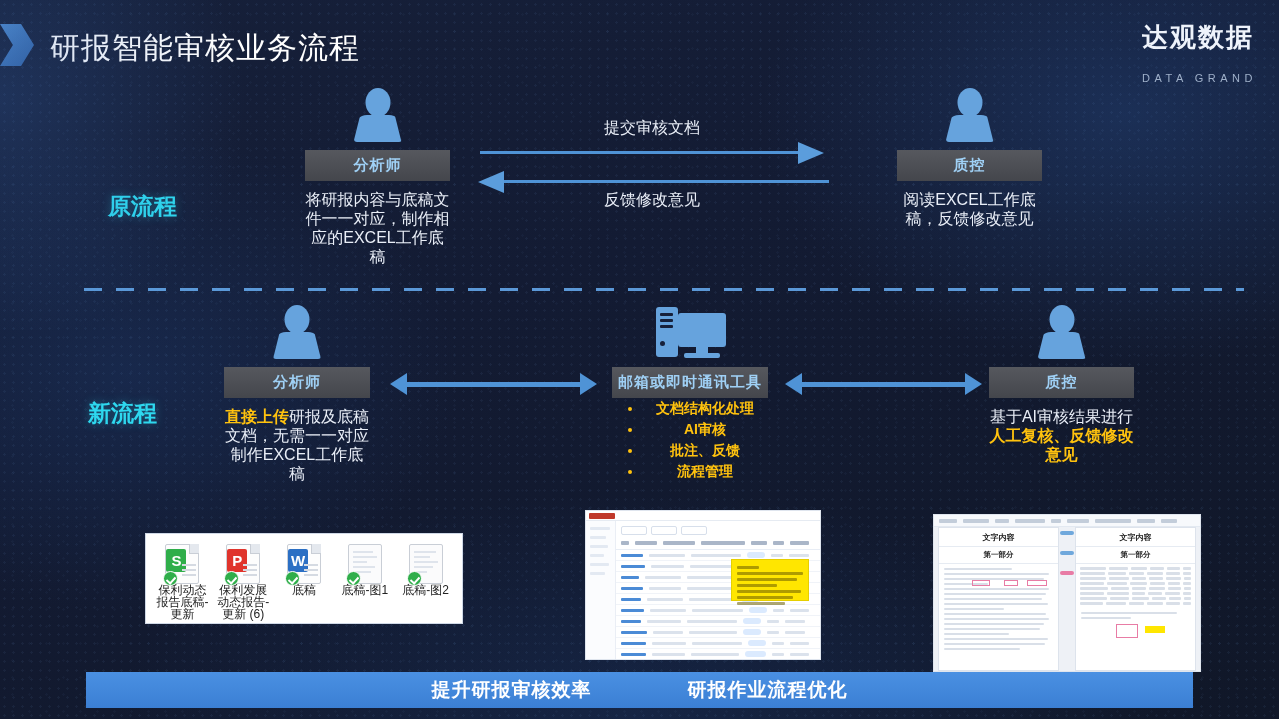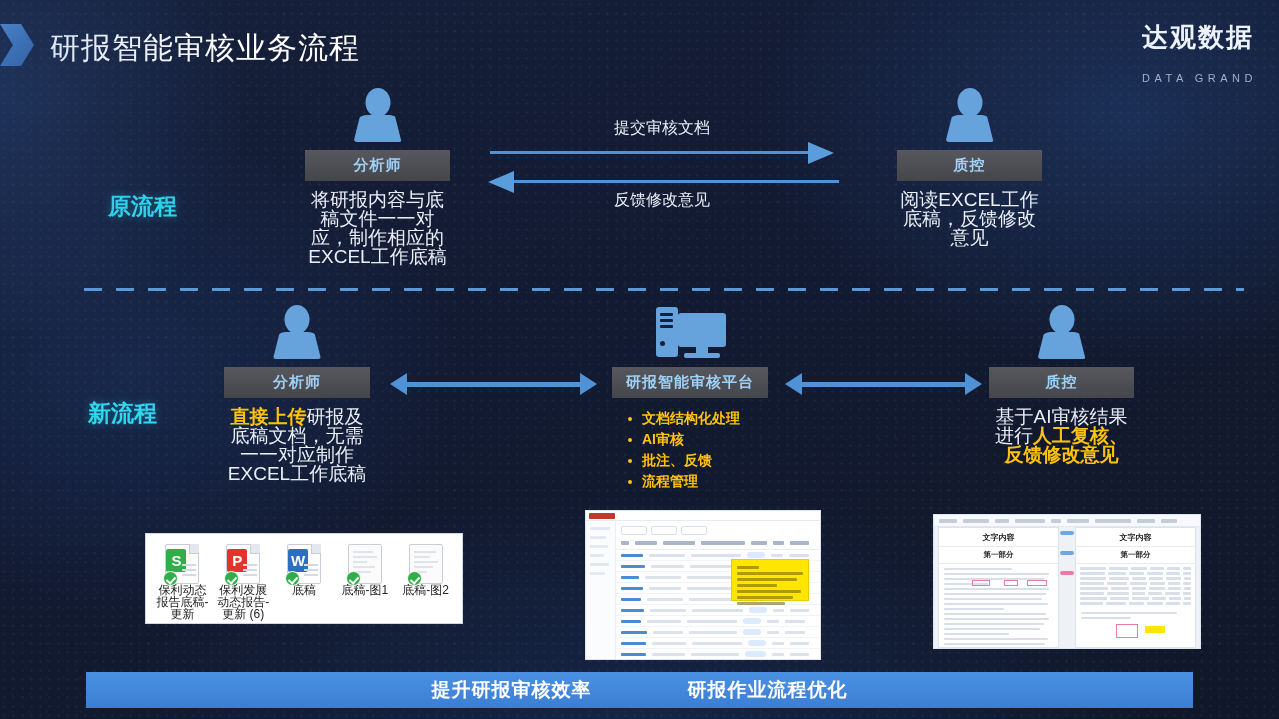"提交审核文档" div.arrow-wrap { left: 482px -> 472px }
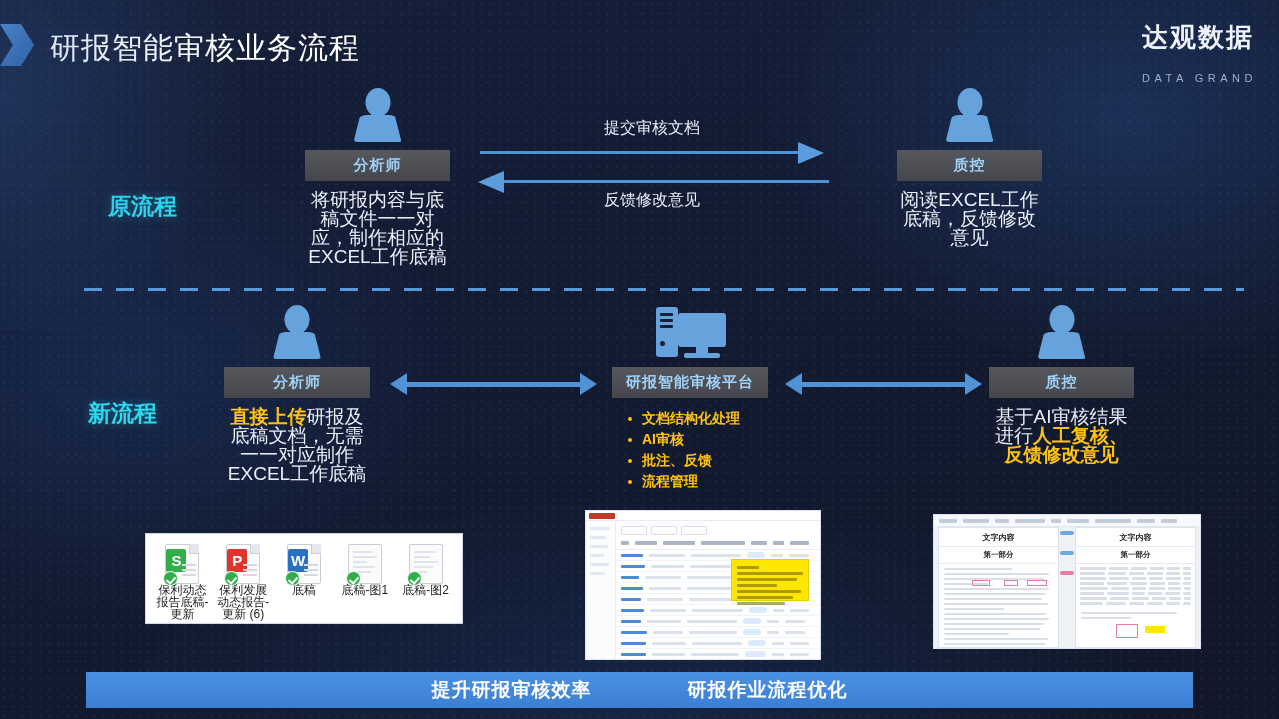"将研报内容与底稿文件一一对应，制作相应的EXCEL工作底稿" .node-desc { font-size: 19px -> 16px }
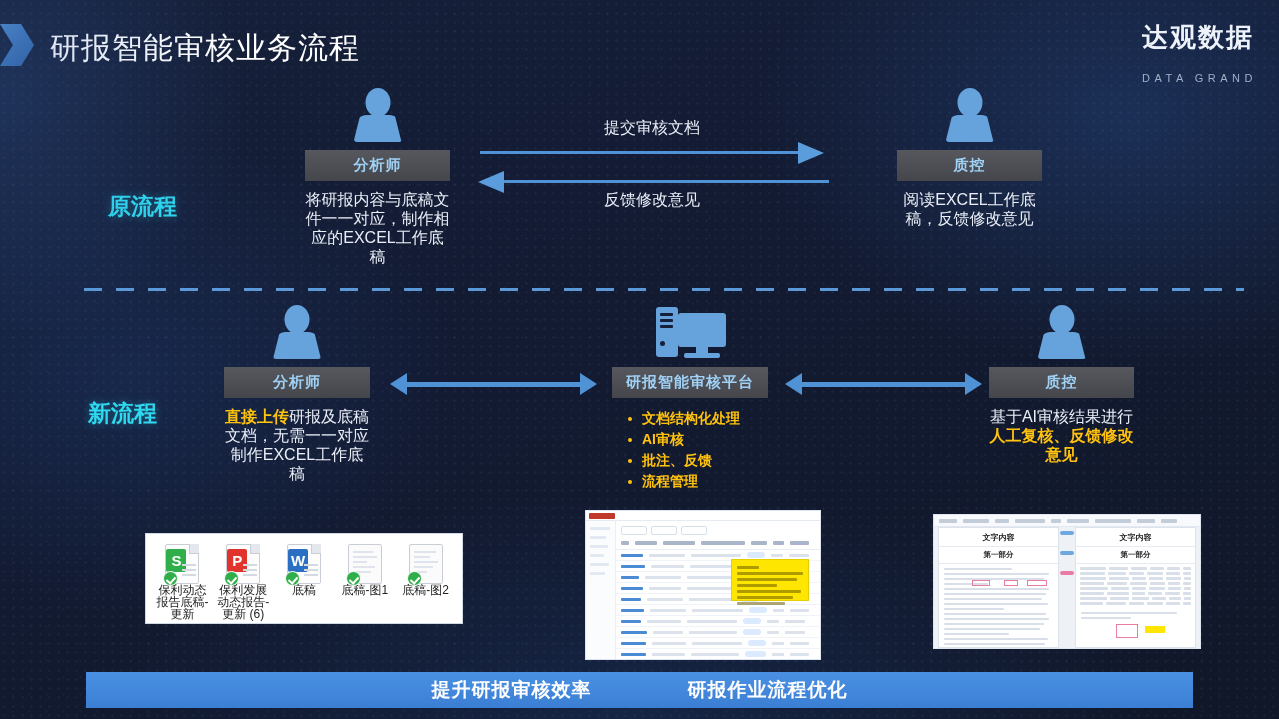"研报智能审核平台" div.role-badge { text: 研报智能审核平台 -> 邮箱或即时通讯工具 }
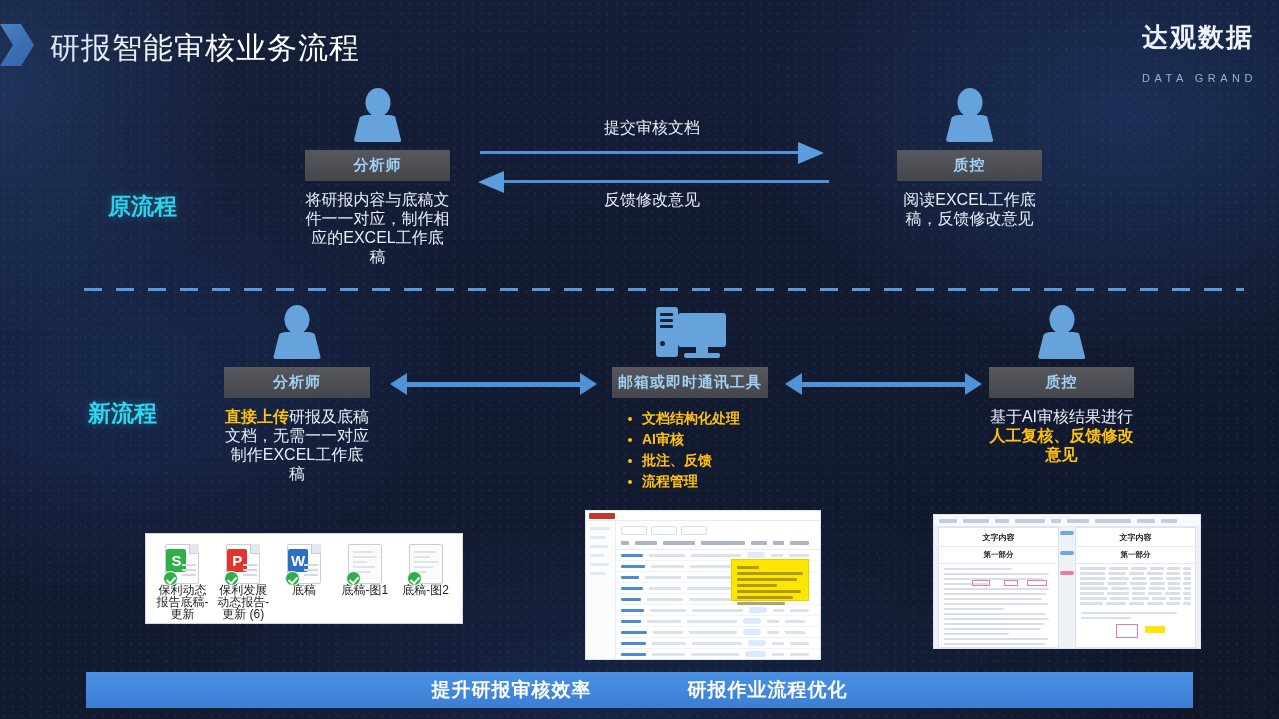"文档结构化处理" .bullets { margin-top: 10px -> none; text-align: left -> center }
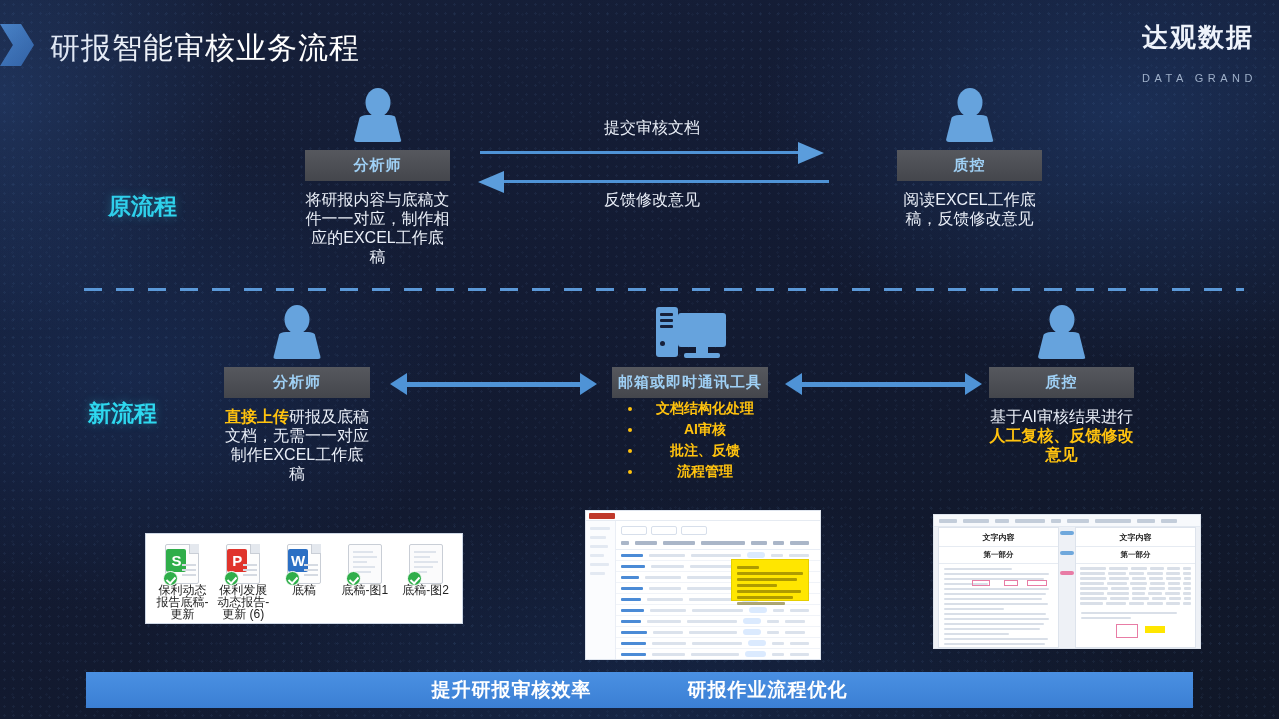"文字内容" div.thumb { height: 135px -> 158px }
